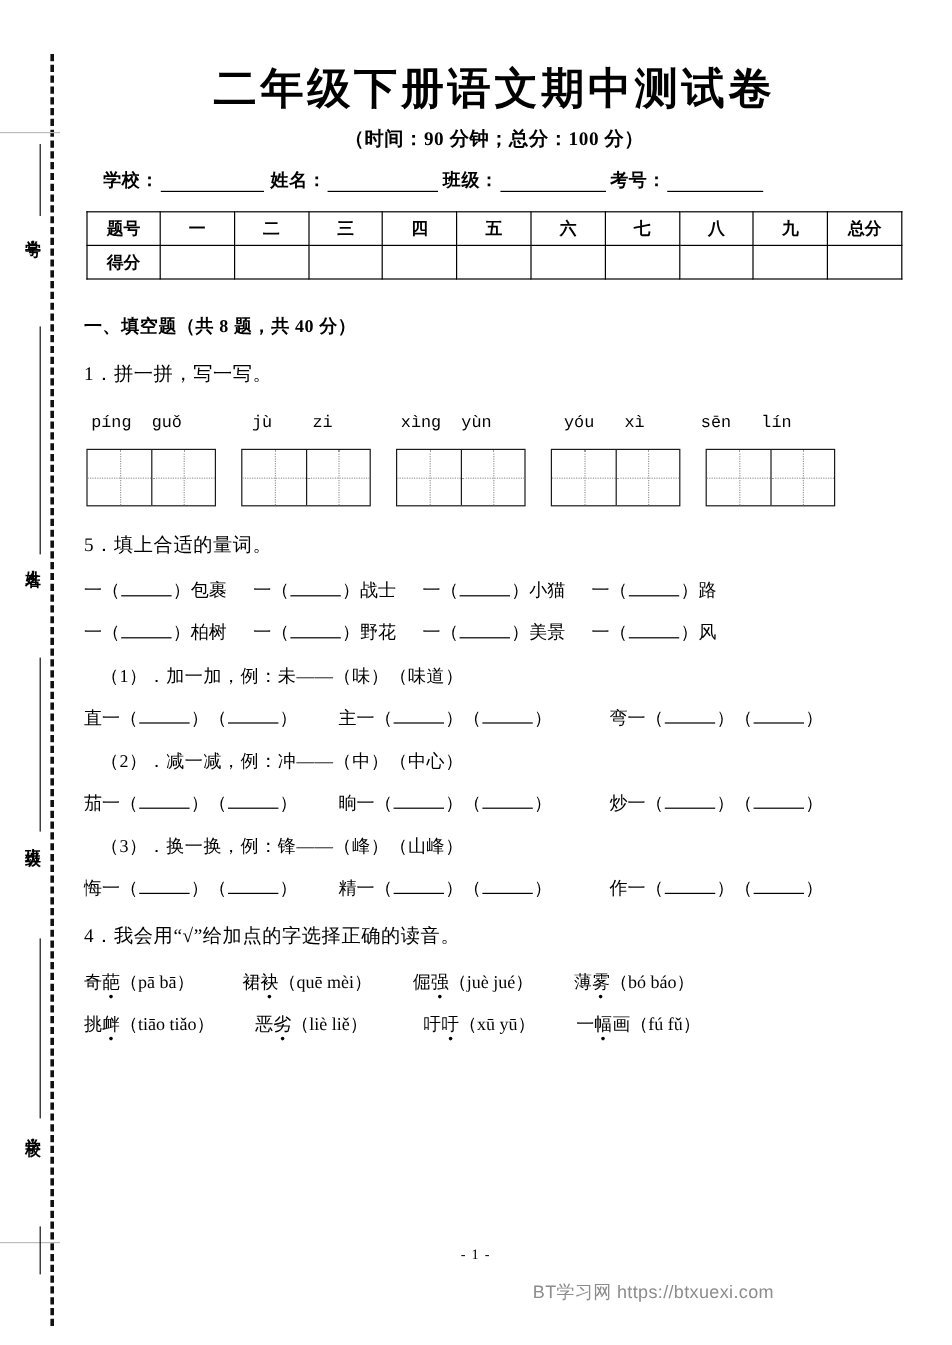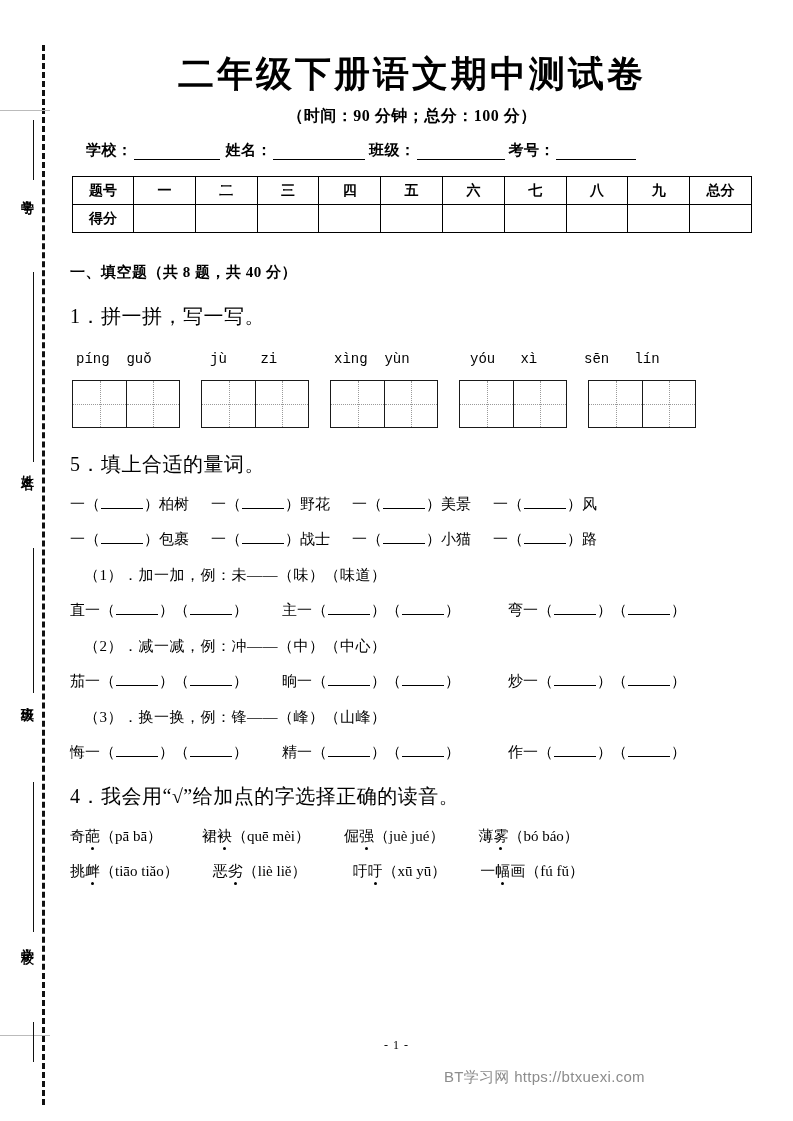"1．拼一拼，写一写。" .q-line { font-size: 20px -> 16px }
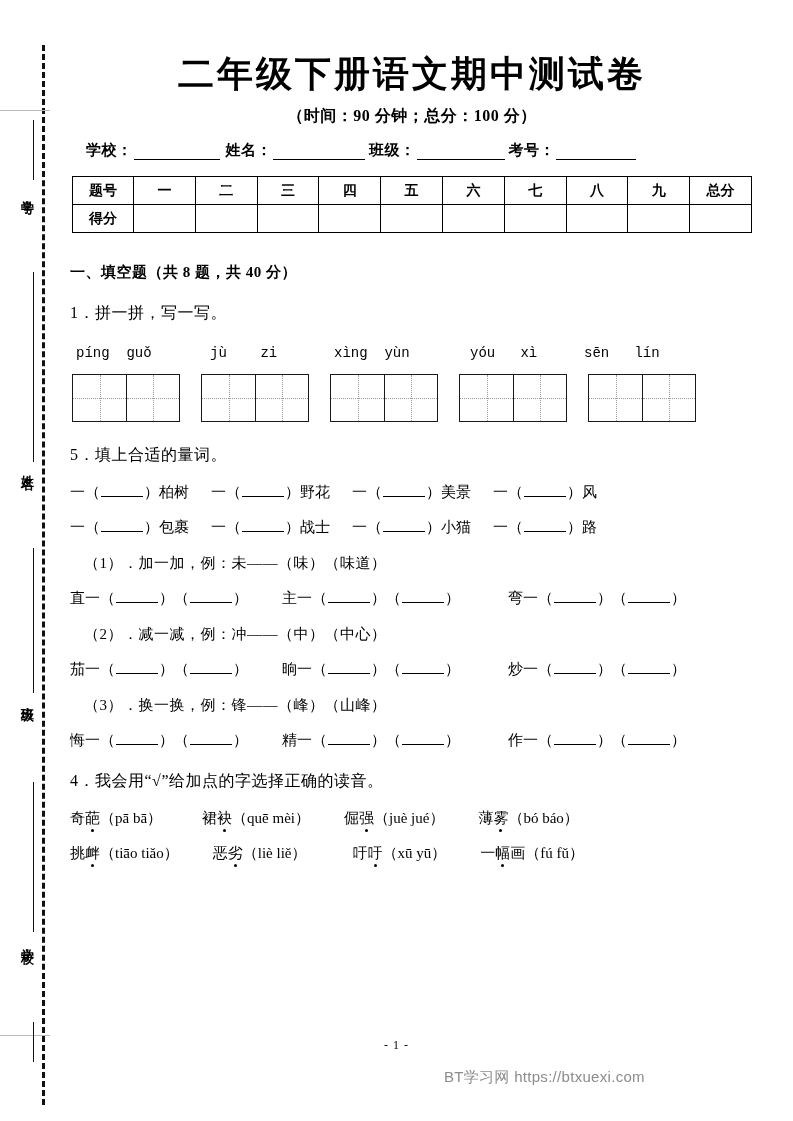"一（ ）柏树" div.ans-row { order: before "一（ ）包裹" -> after "一（ ）包裹" }
